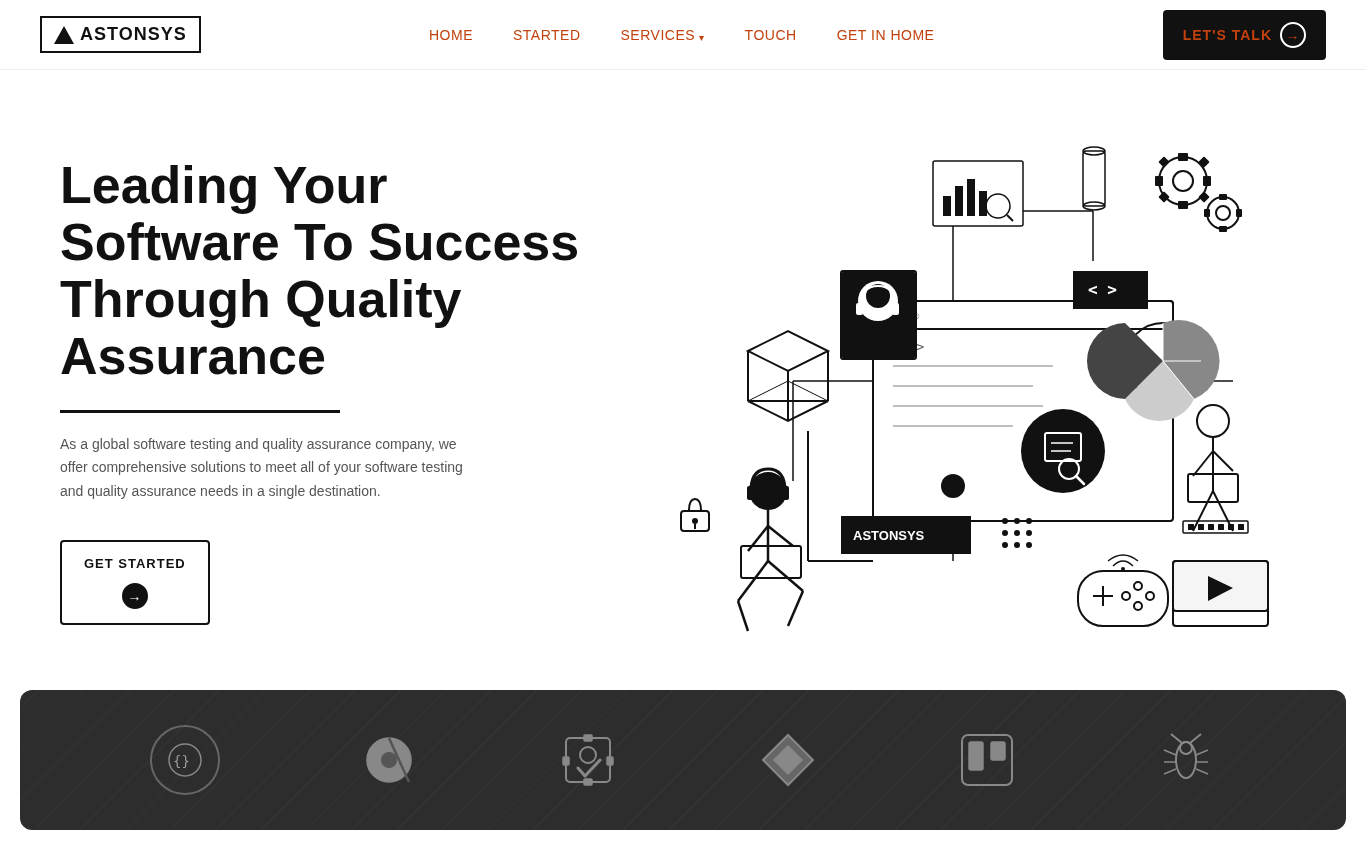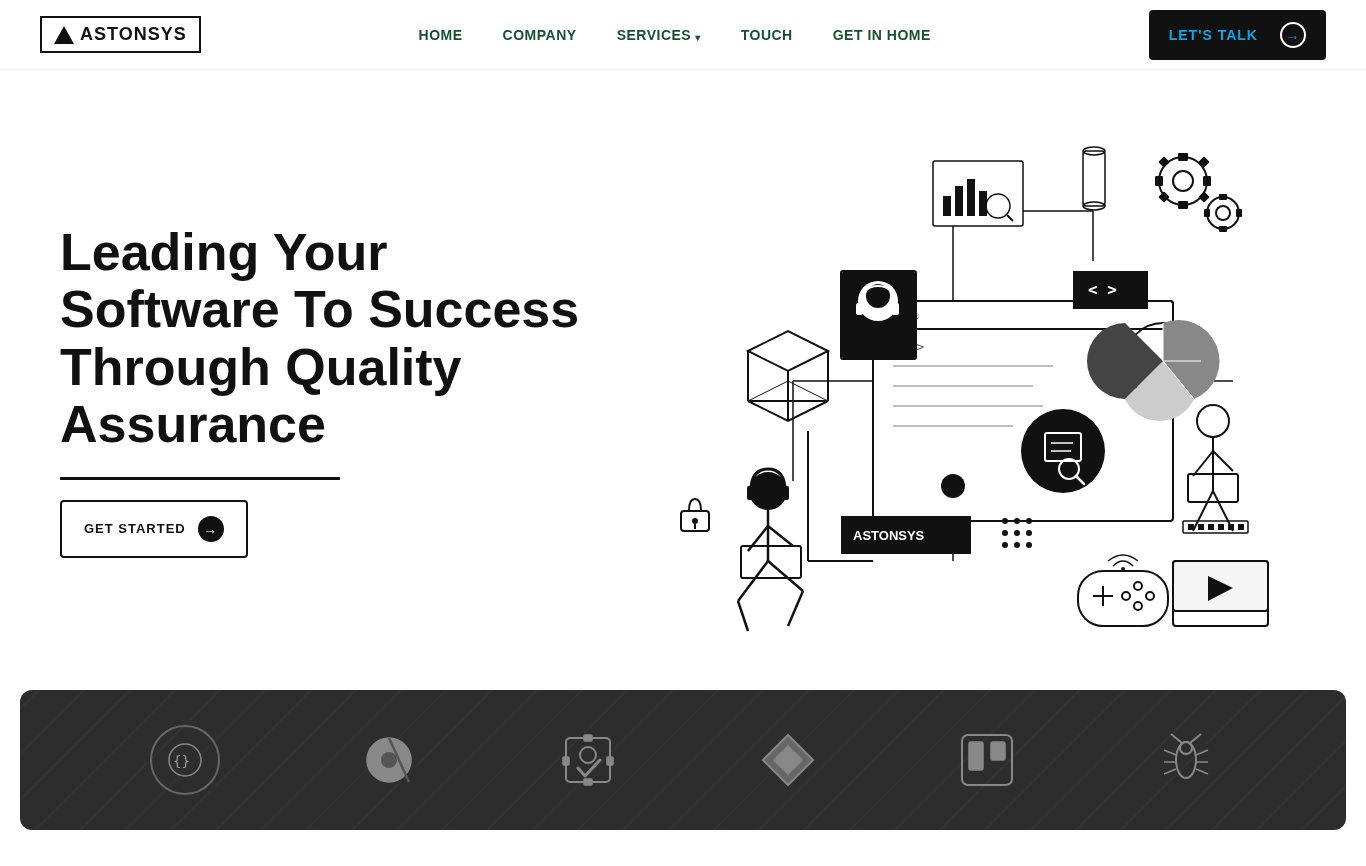"HOME" .nav-links li a { color: #14532d -> #c2410c; font-weight: 700 -> 400 }
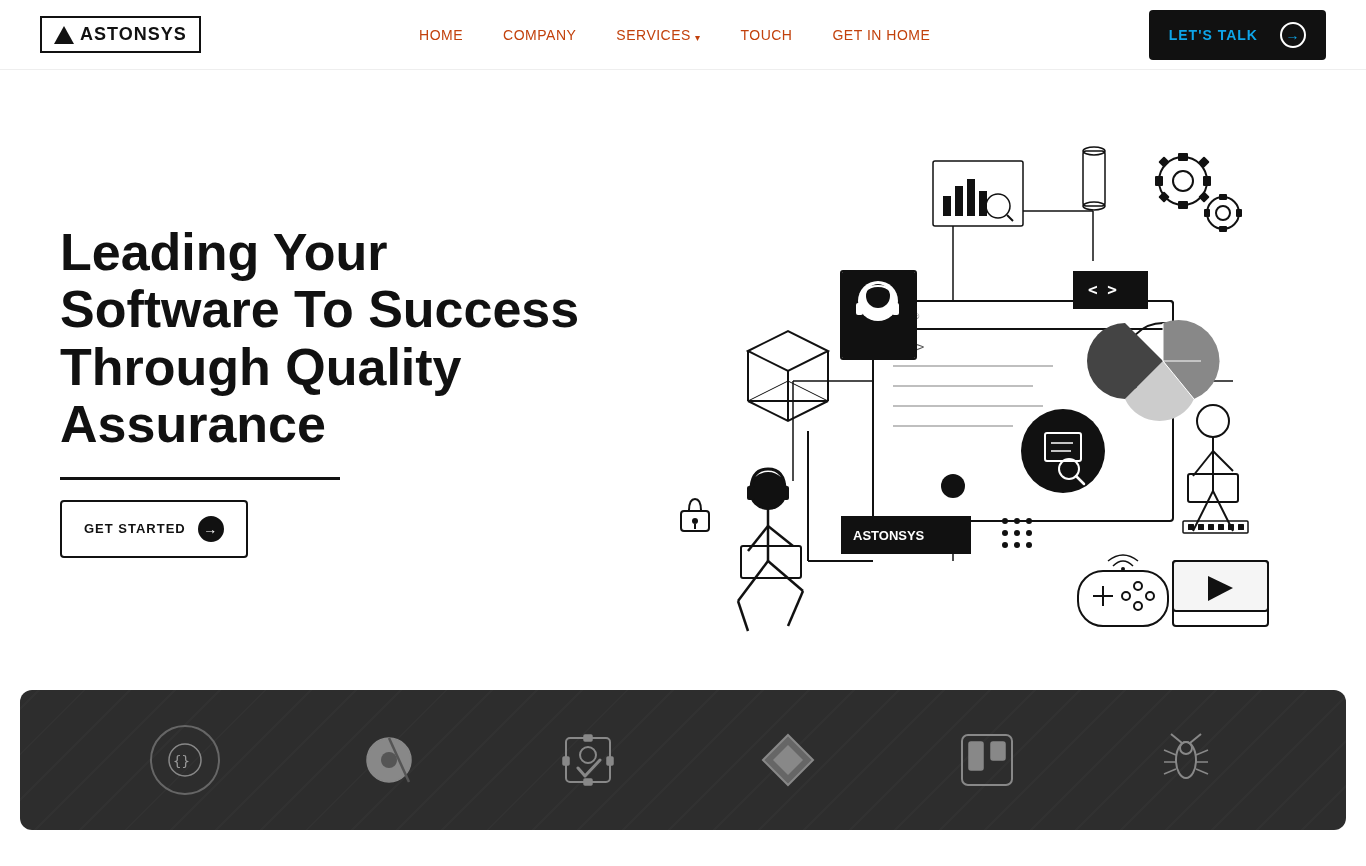"COMPANY" a { text: COMPANY -> STARTED }
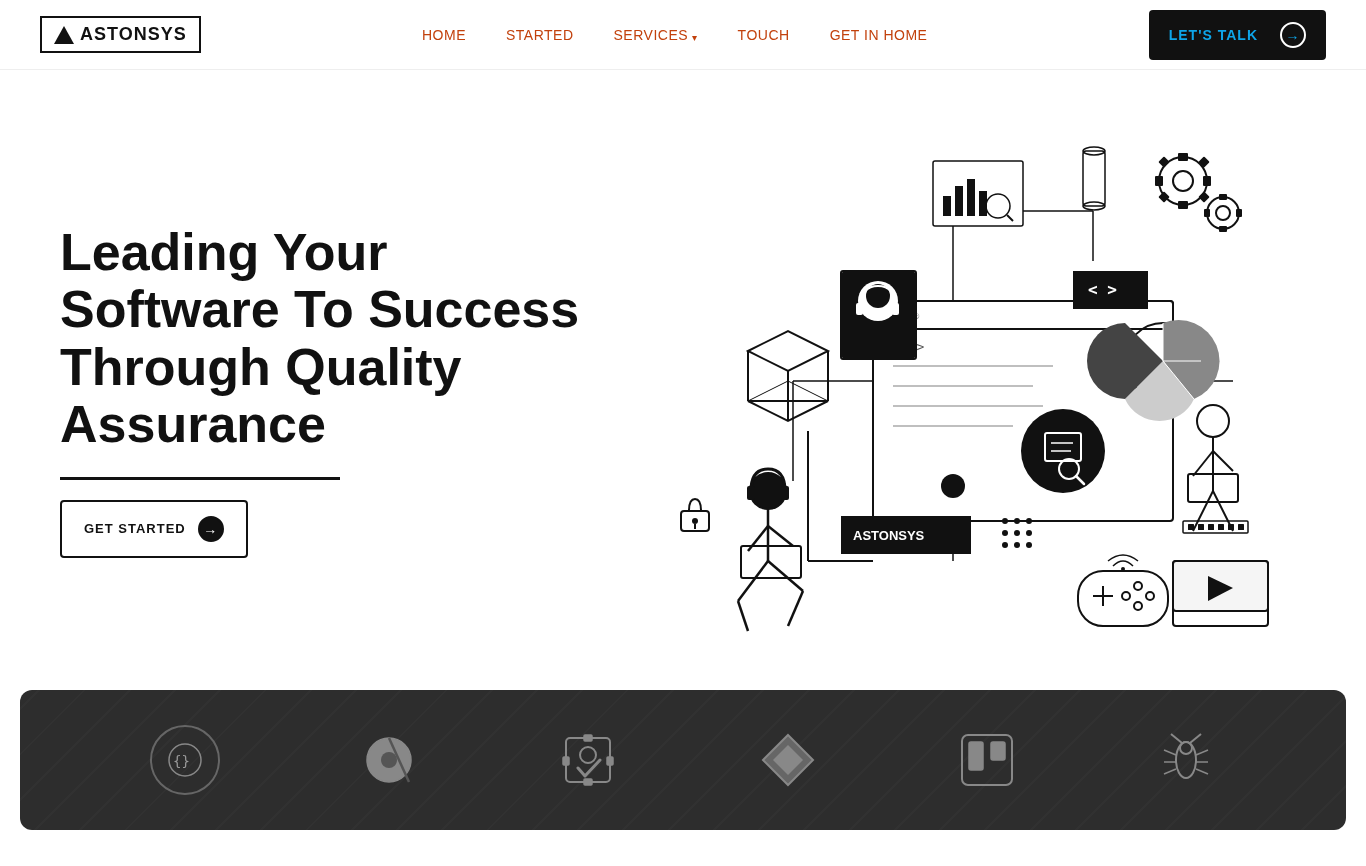"LET'S TALK" .lets-talk-btn { color: #0ea5e9 -> #c2410c; gap: 22px -> 8px }
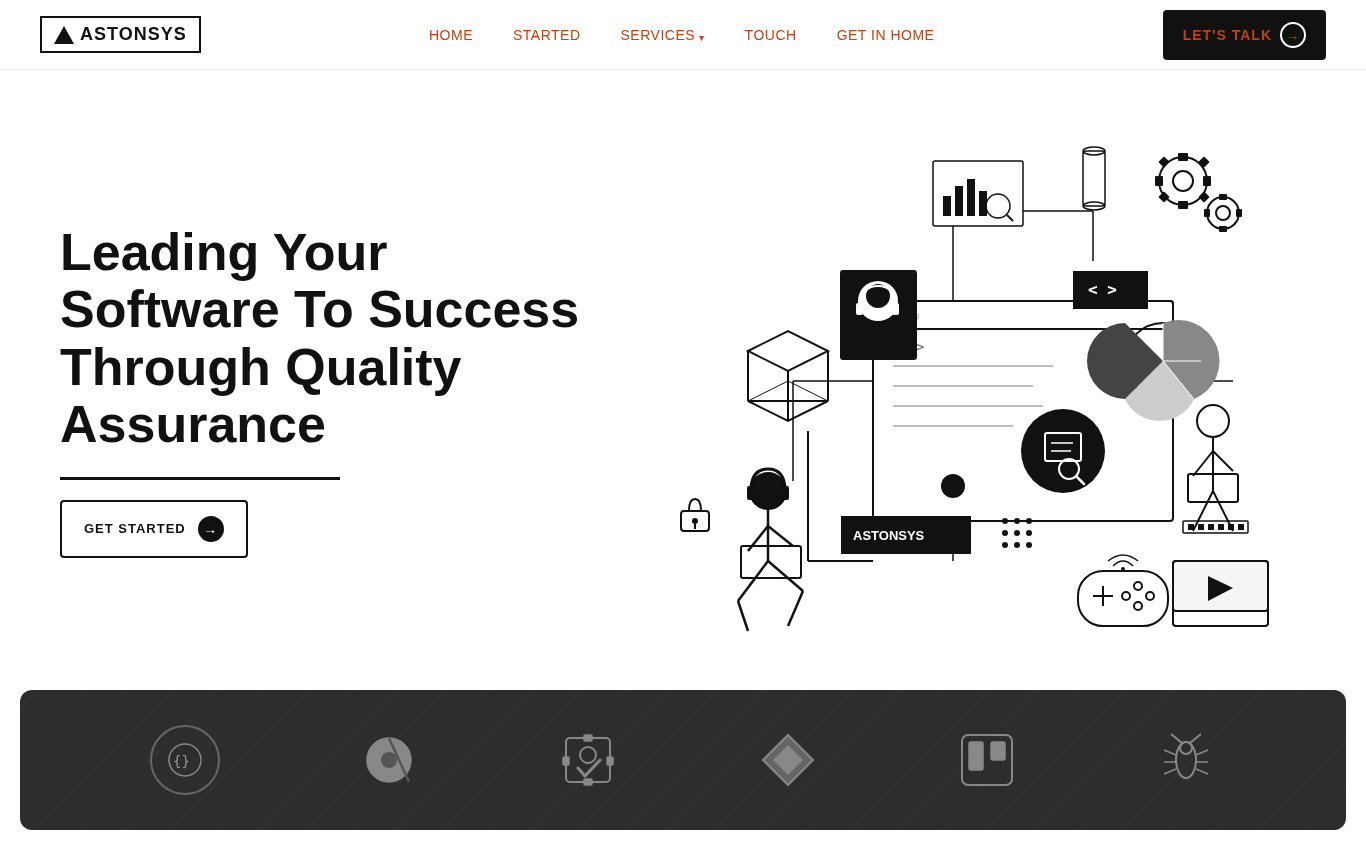"As a global software testing" p.hero-desc { html: none -> <p>As a global software testing and quality assurance company, we offer comprehensive solutions to meet all of your software testing and quality assurance needs in a single destination.</p> }
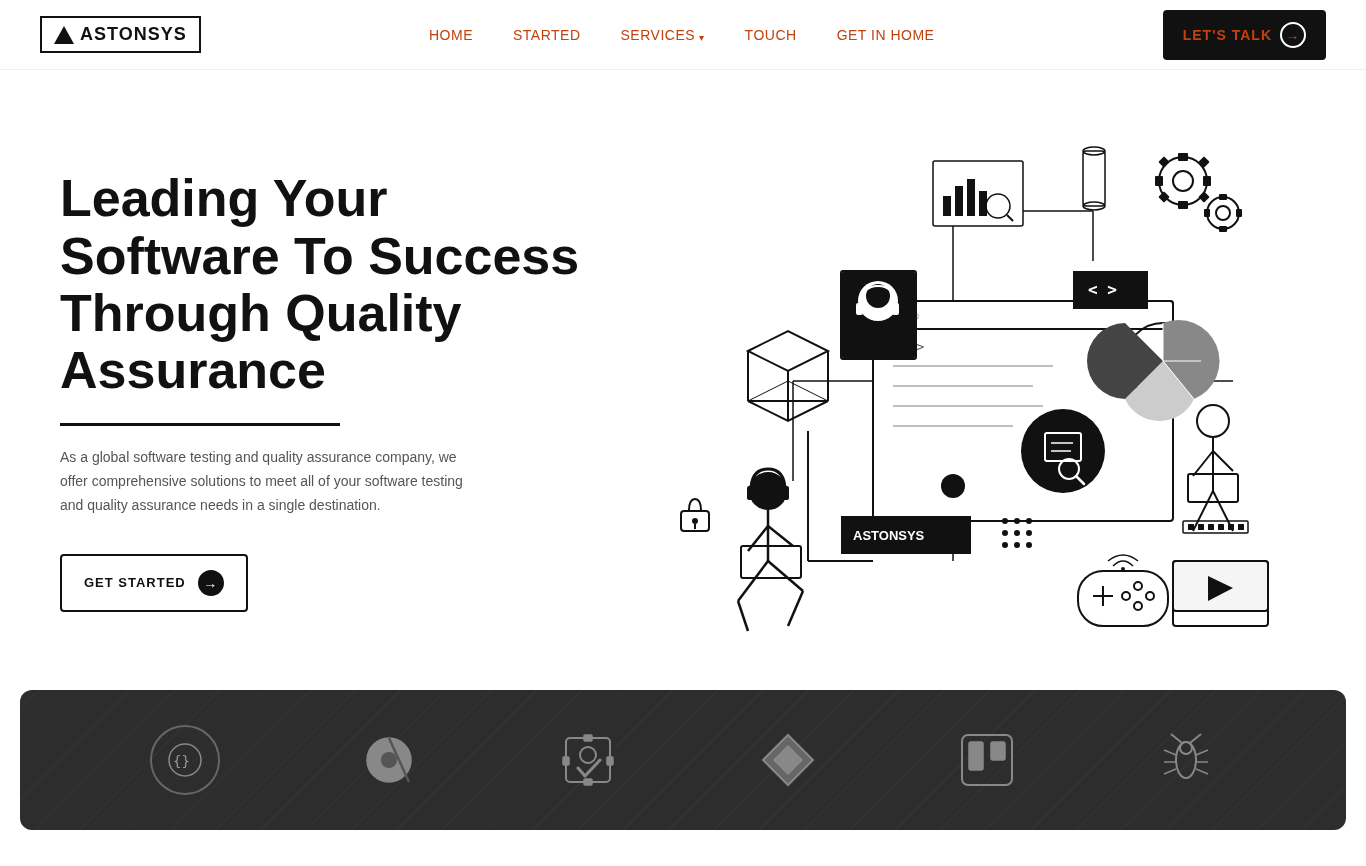"GET STARTED" .get-started-btn { flex-direction: none -> column }
